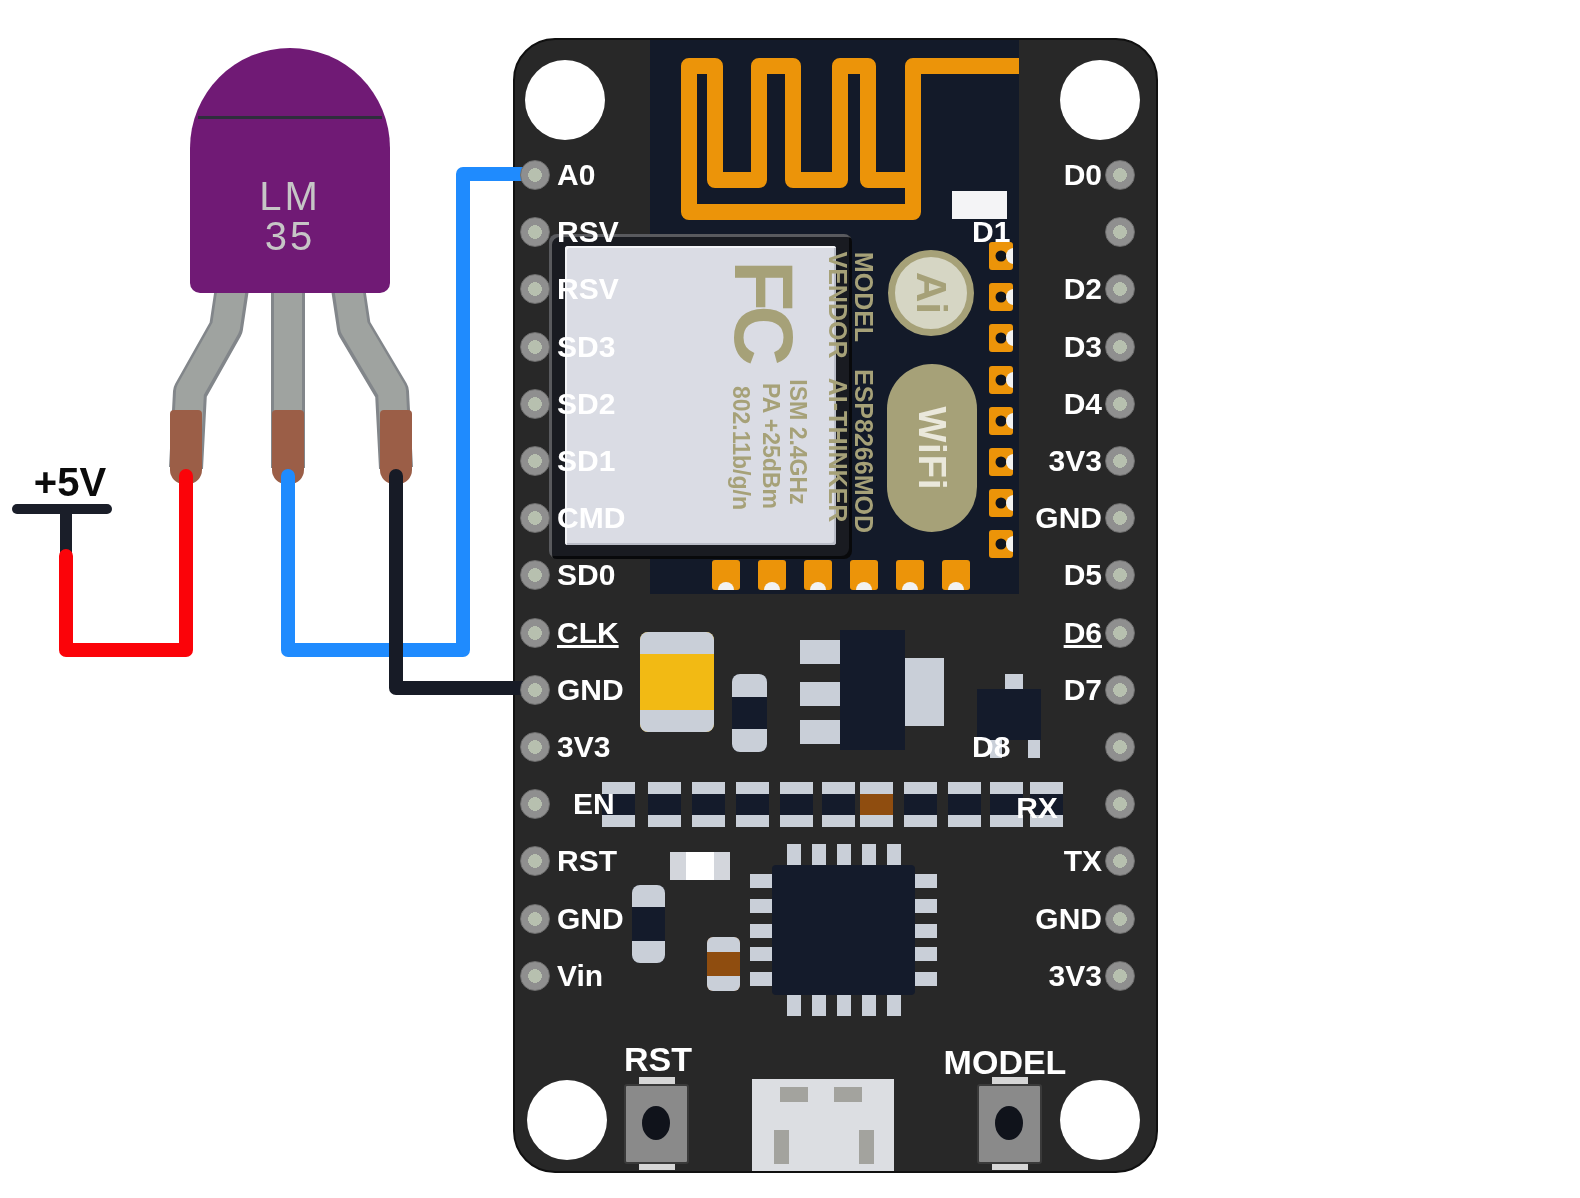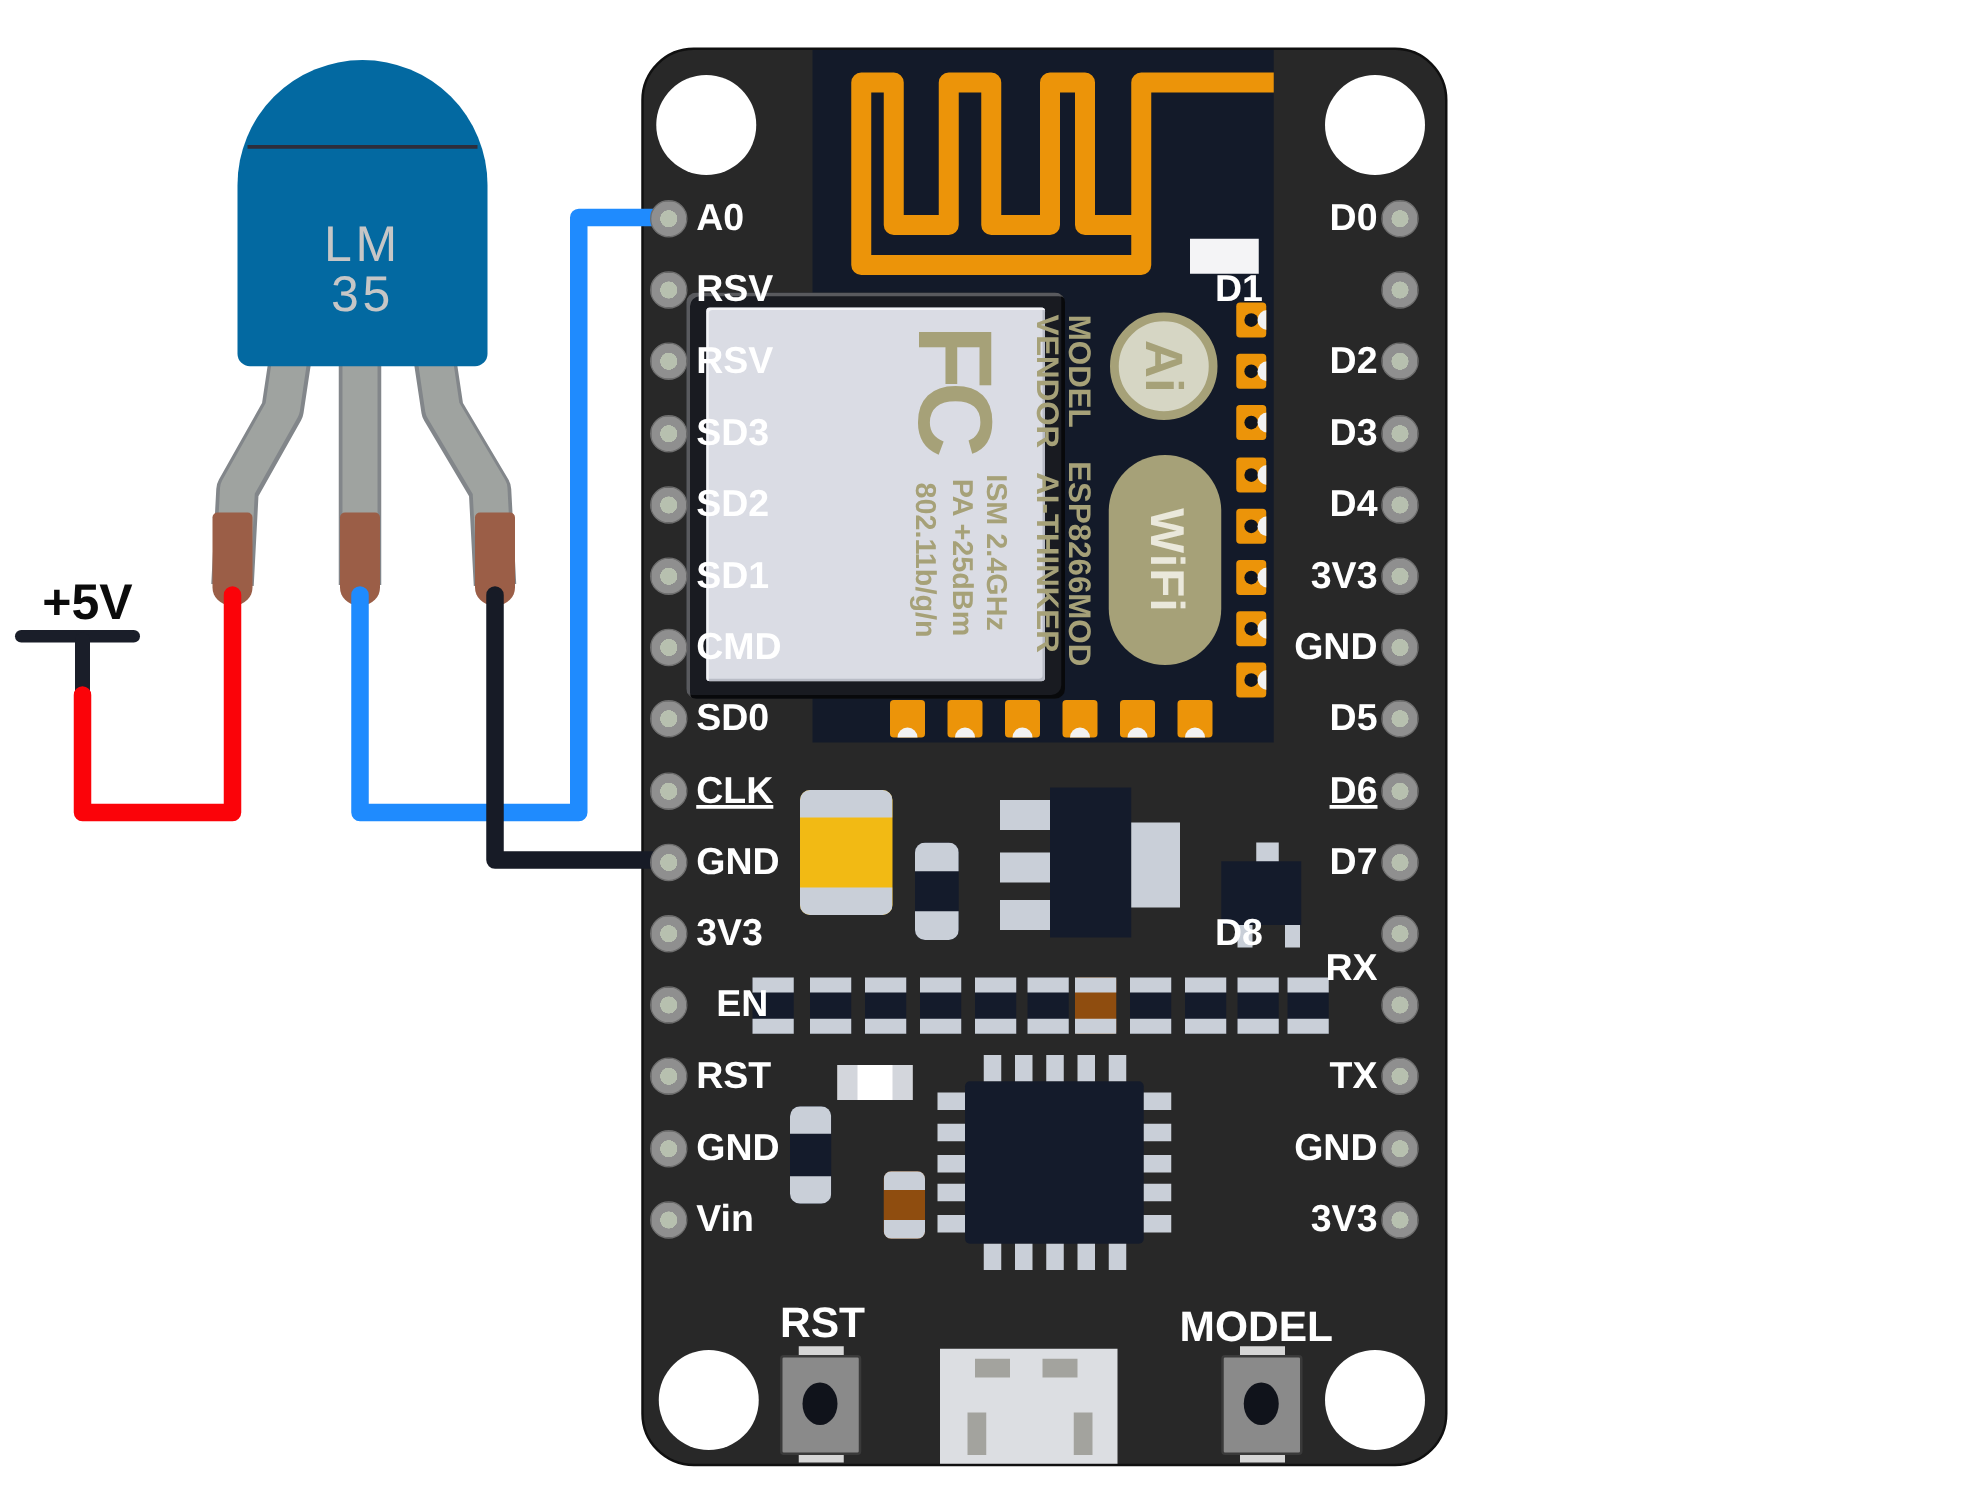"LM" .lm35-body { background: #0369a1 -> #701a75 }
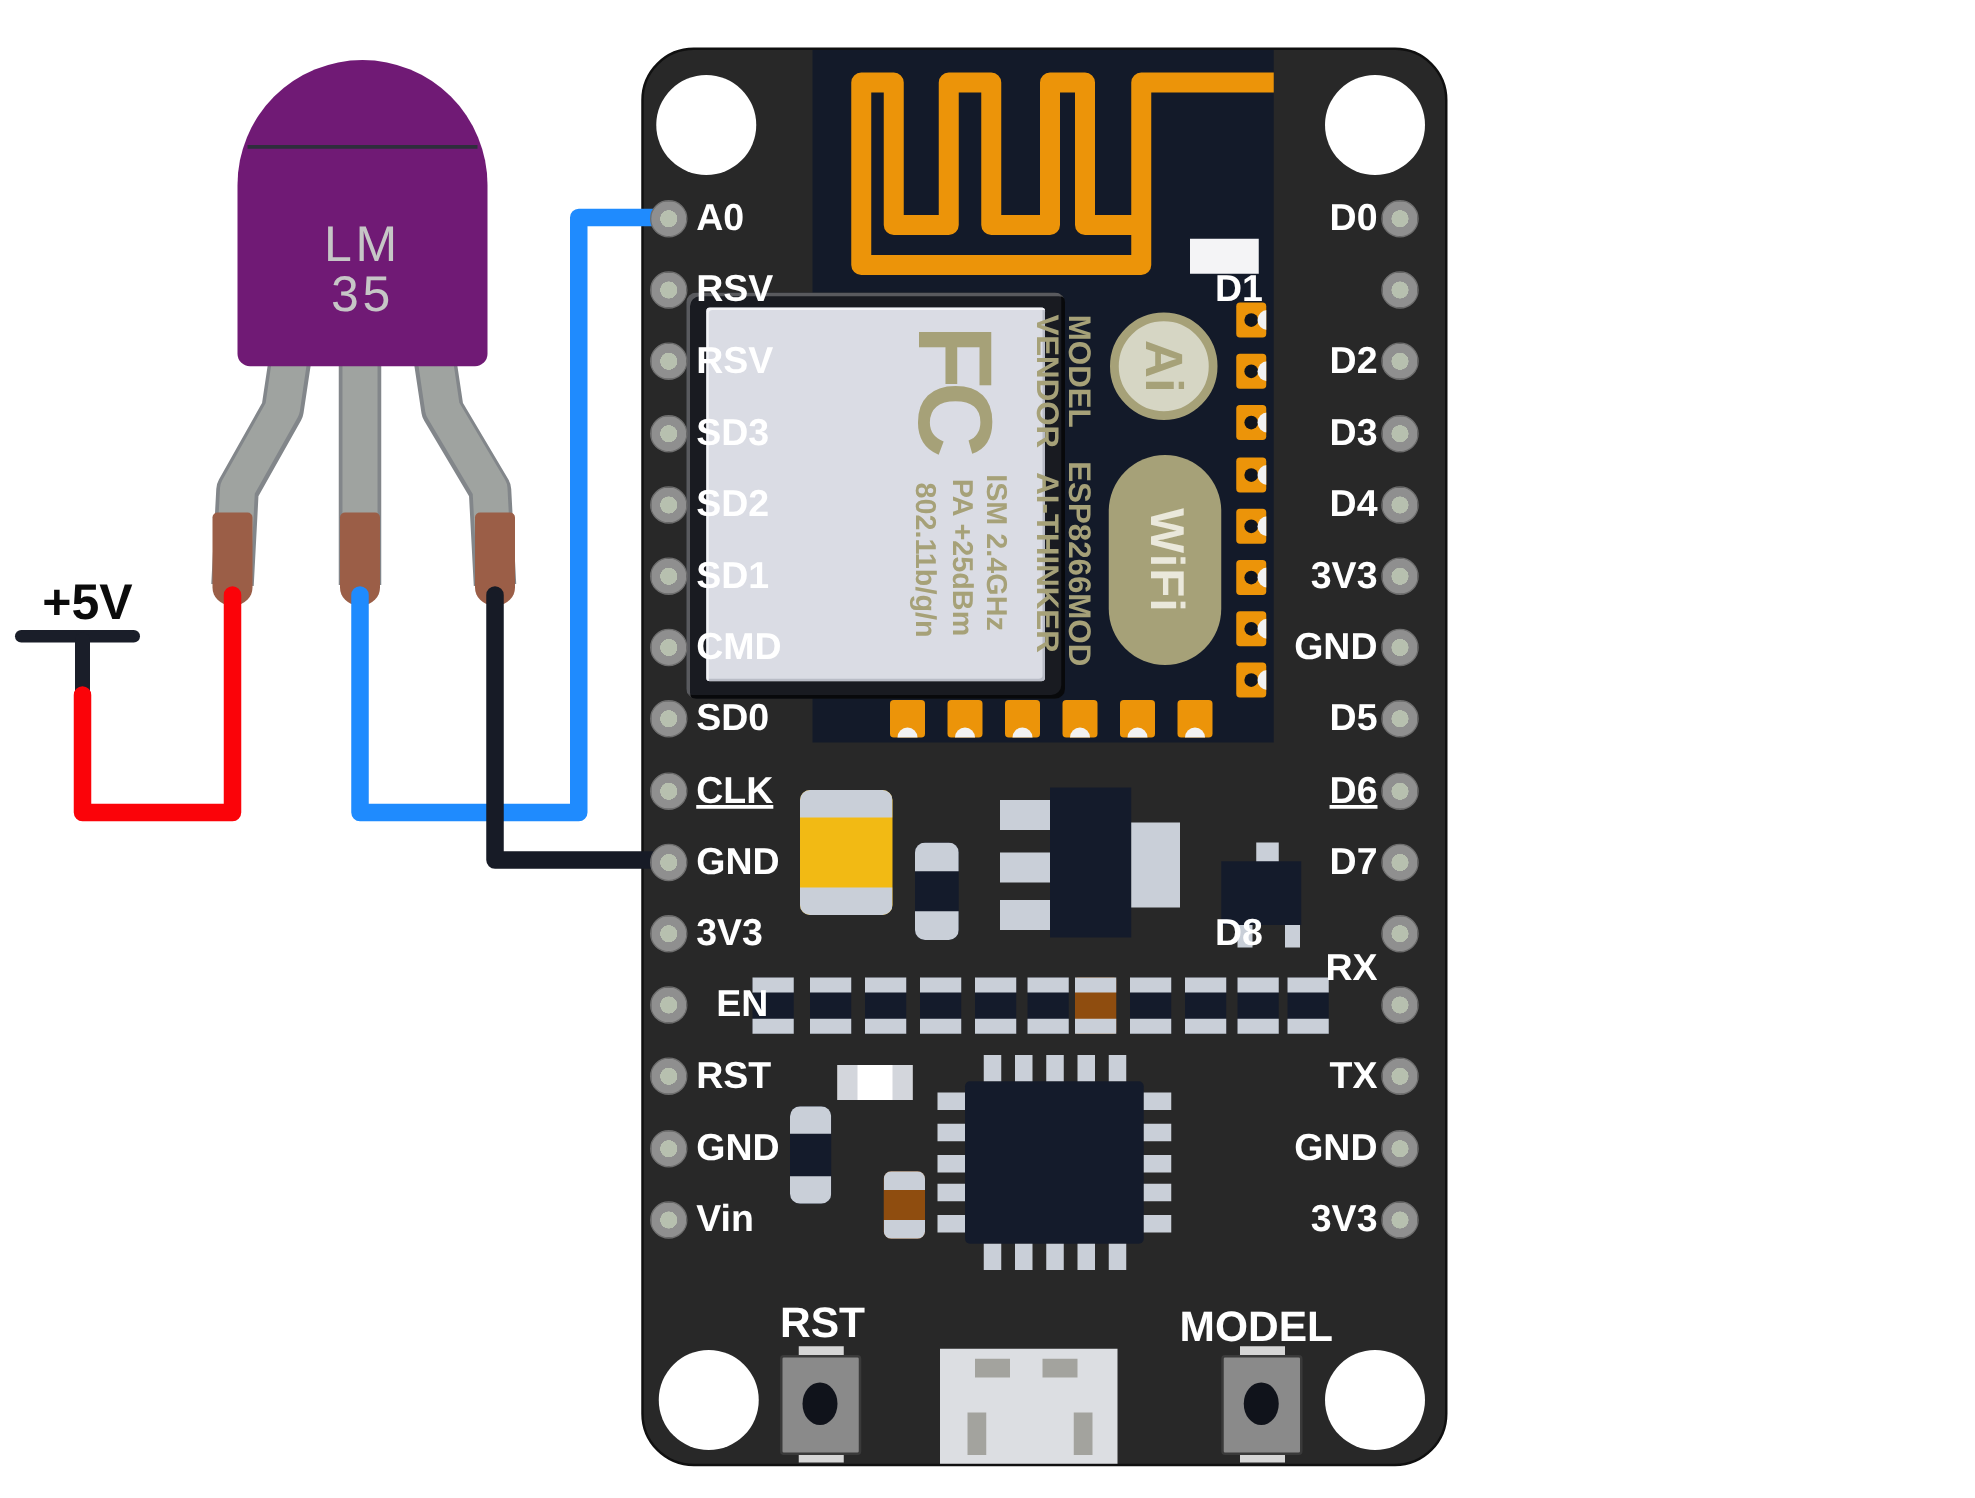"RX" div.pin-label { text-align: right -> center; top: 720px -> 753px }
